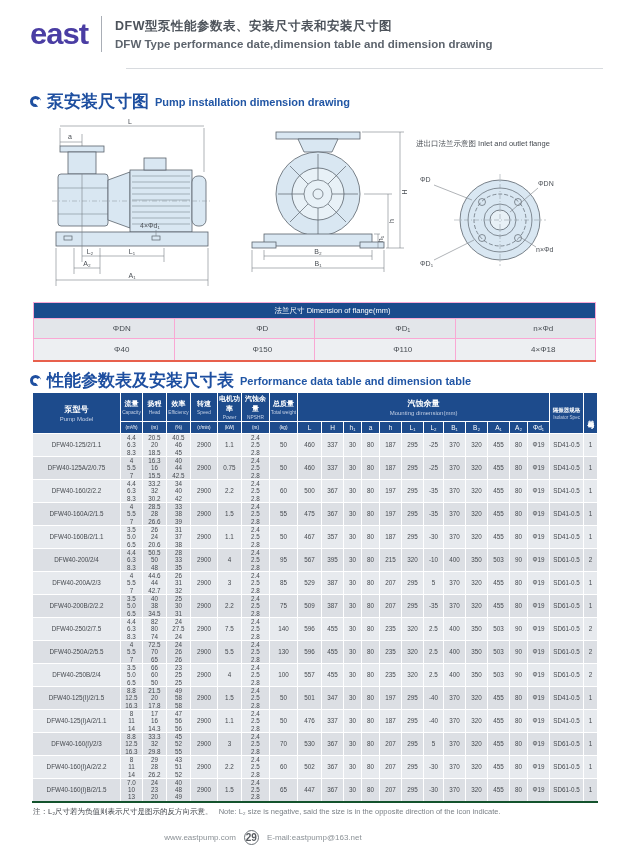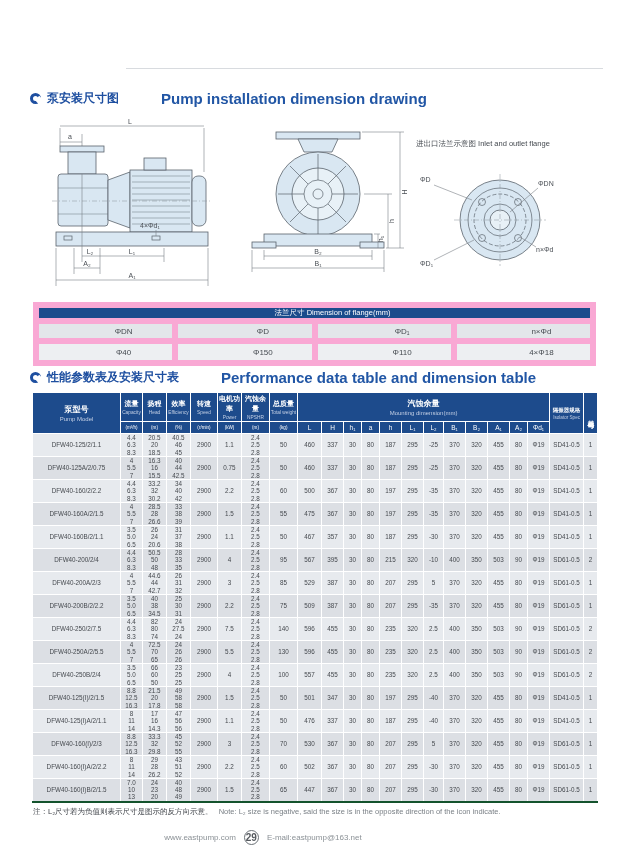"east" div.page-header { html: none -> <div> <div>east</div> <div></div> <div> <div>DFW型泵性能参数表、安装尺寸表和安装尺寸图</div> <div>DFW Type performance date,dimension table and dimension drawing</div> </div> </div> }
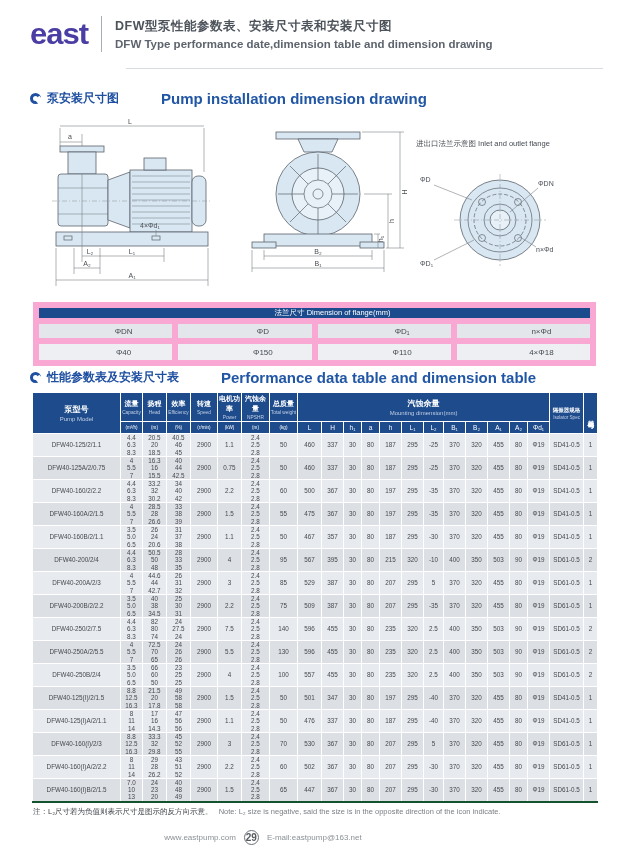"泵安装尺寸图" .sec-zh { font-size: 12px -> 17px }
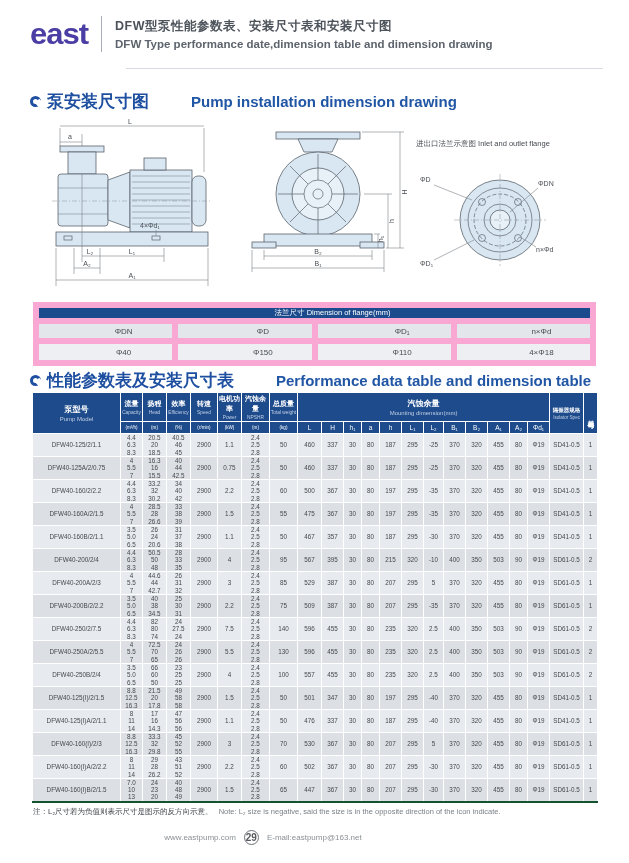"Pump installation dimension drawing" .sec-en { font-size: 15px -> 11px; margin-left: 36px -> none }
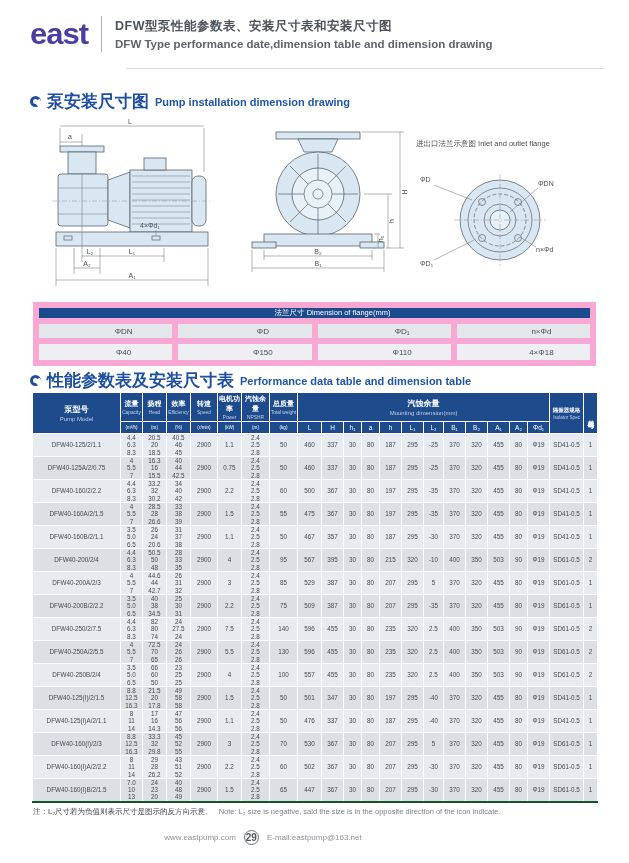"法兰尺寸 Dimension of flange(mm)" .flange-table th, .flange-table td { border: 6px solid #f9a8d4 -> 1px solid #f9a8d4 }
